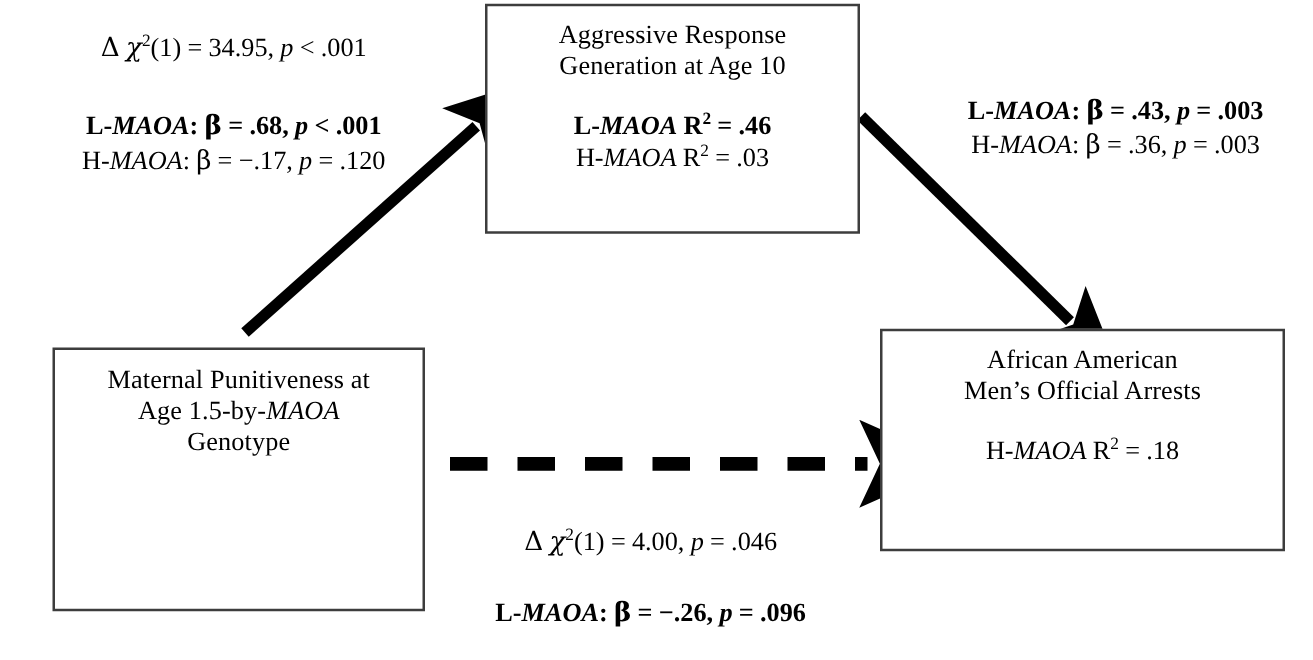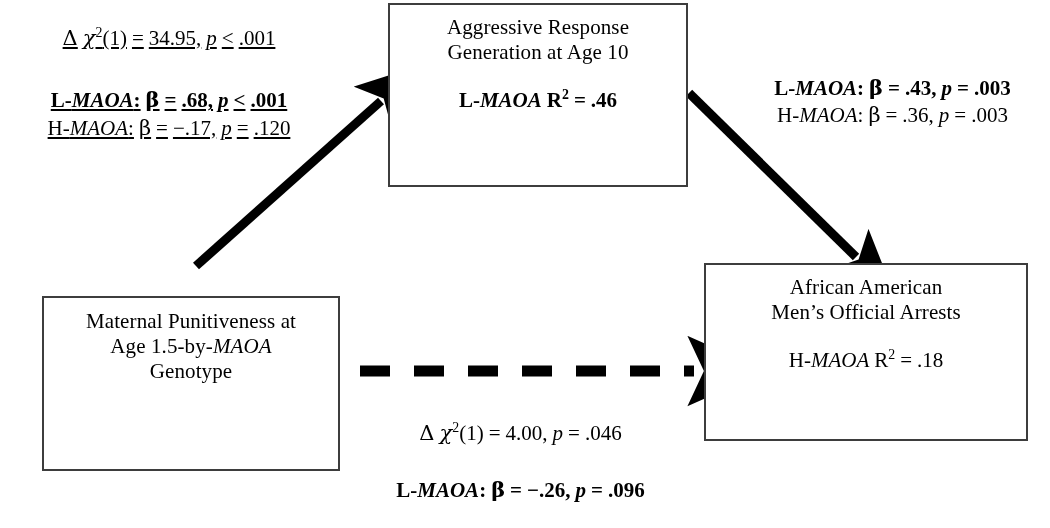"Δ χ2(1) = 34.95, p" div.ann { left: 4px -> 22px; text-decoration: underline -> none }
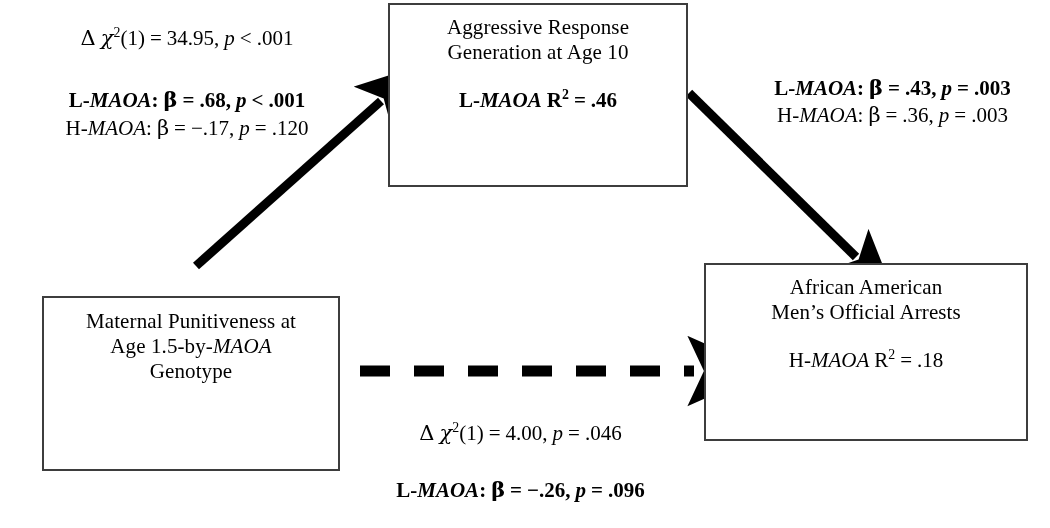"H-MAOA R2 = .03" div.ln-reg { html: none -> <div> <span>H-</span><span>MAOA</span><span></span><span>R</span><sup>2</sup><span></span><span>=</span><span></span><span>.03</span> </div> }
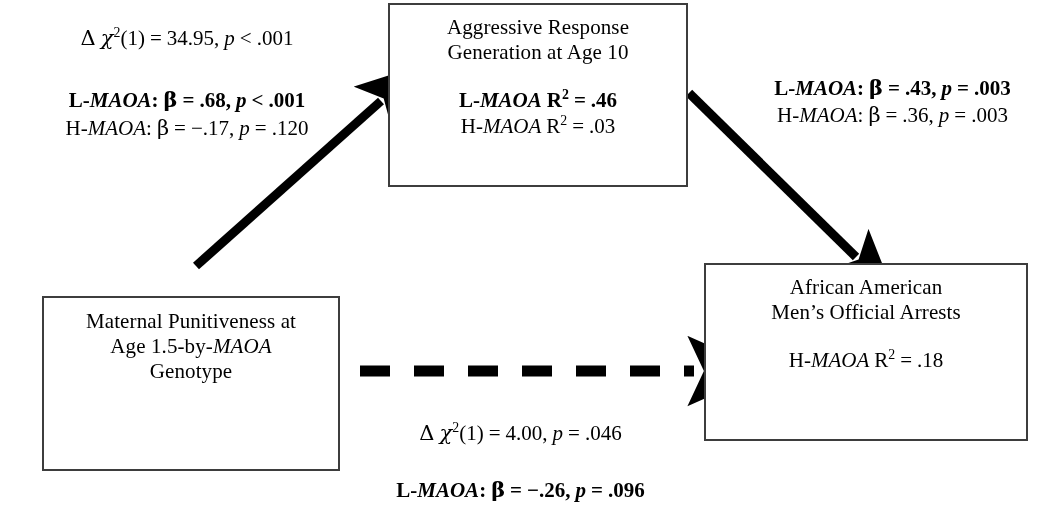"Maternal Punitiveness at" div.node-box { height: 175px -> 211px; margin-top: 18px -> none }
